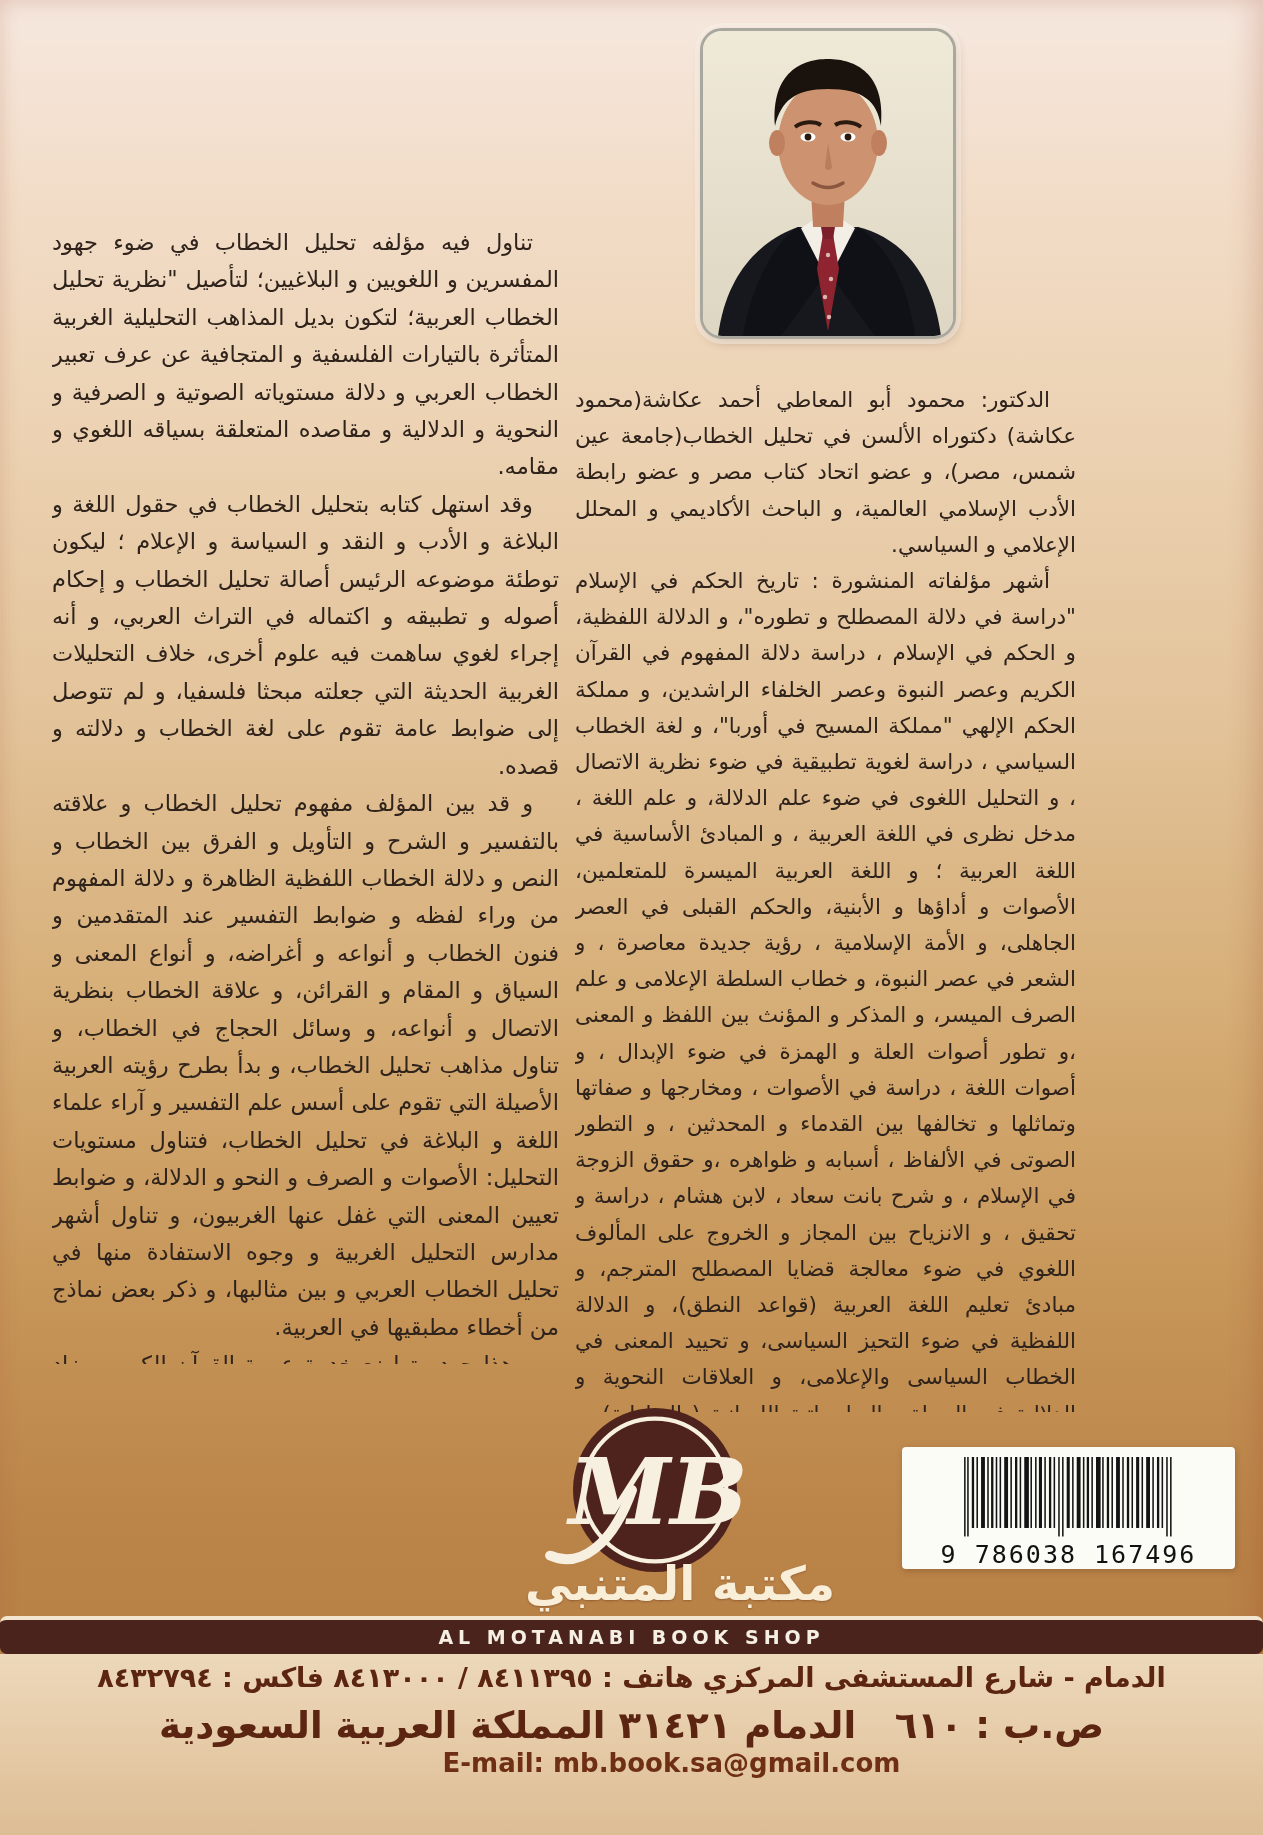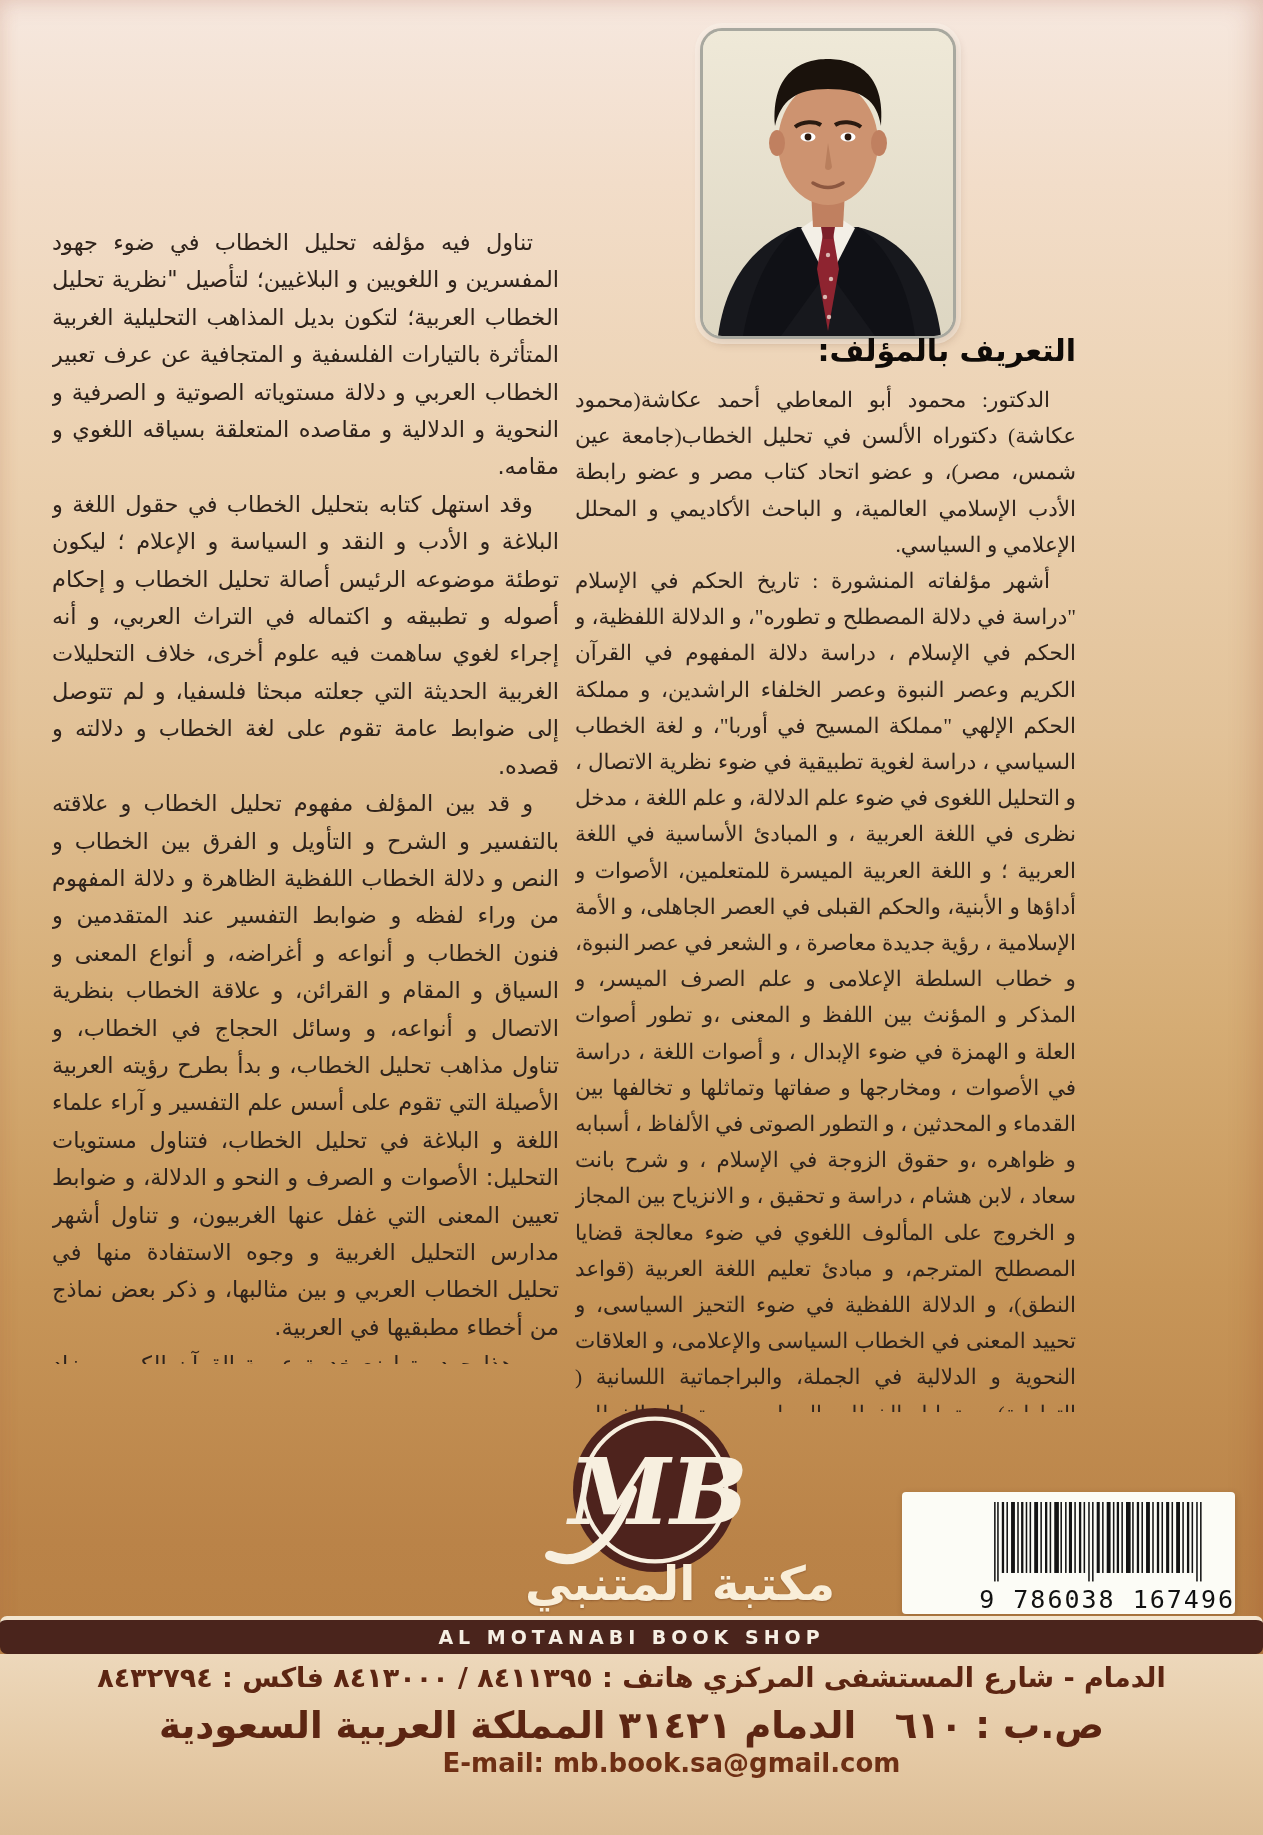"التعريف بالمؤلف:" div.col { html: <div>التعريف بالمؤلف:</div> -> none }
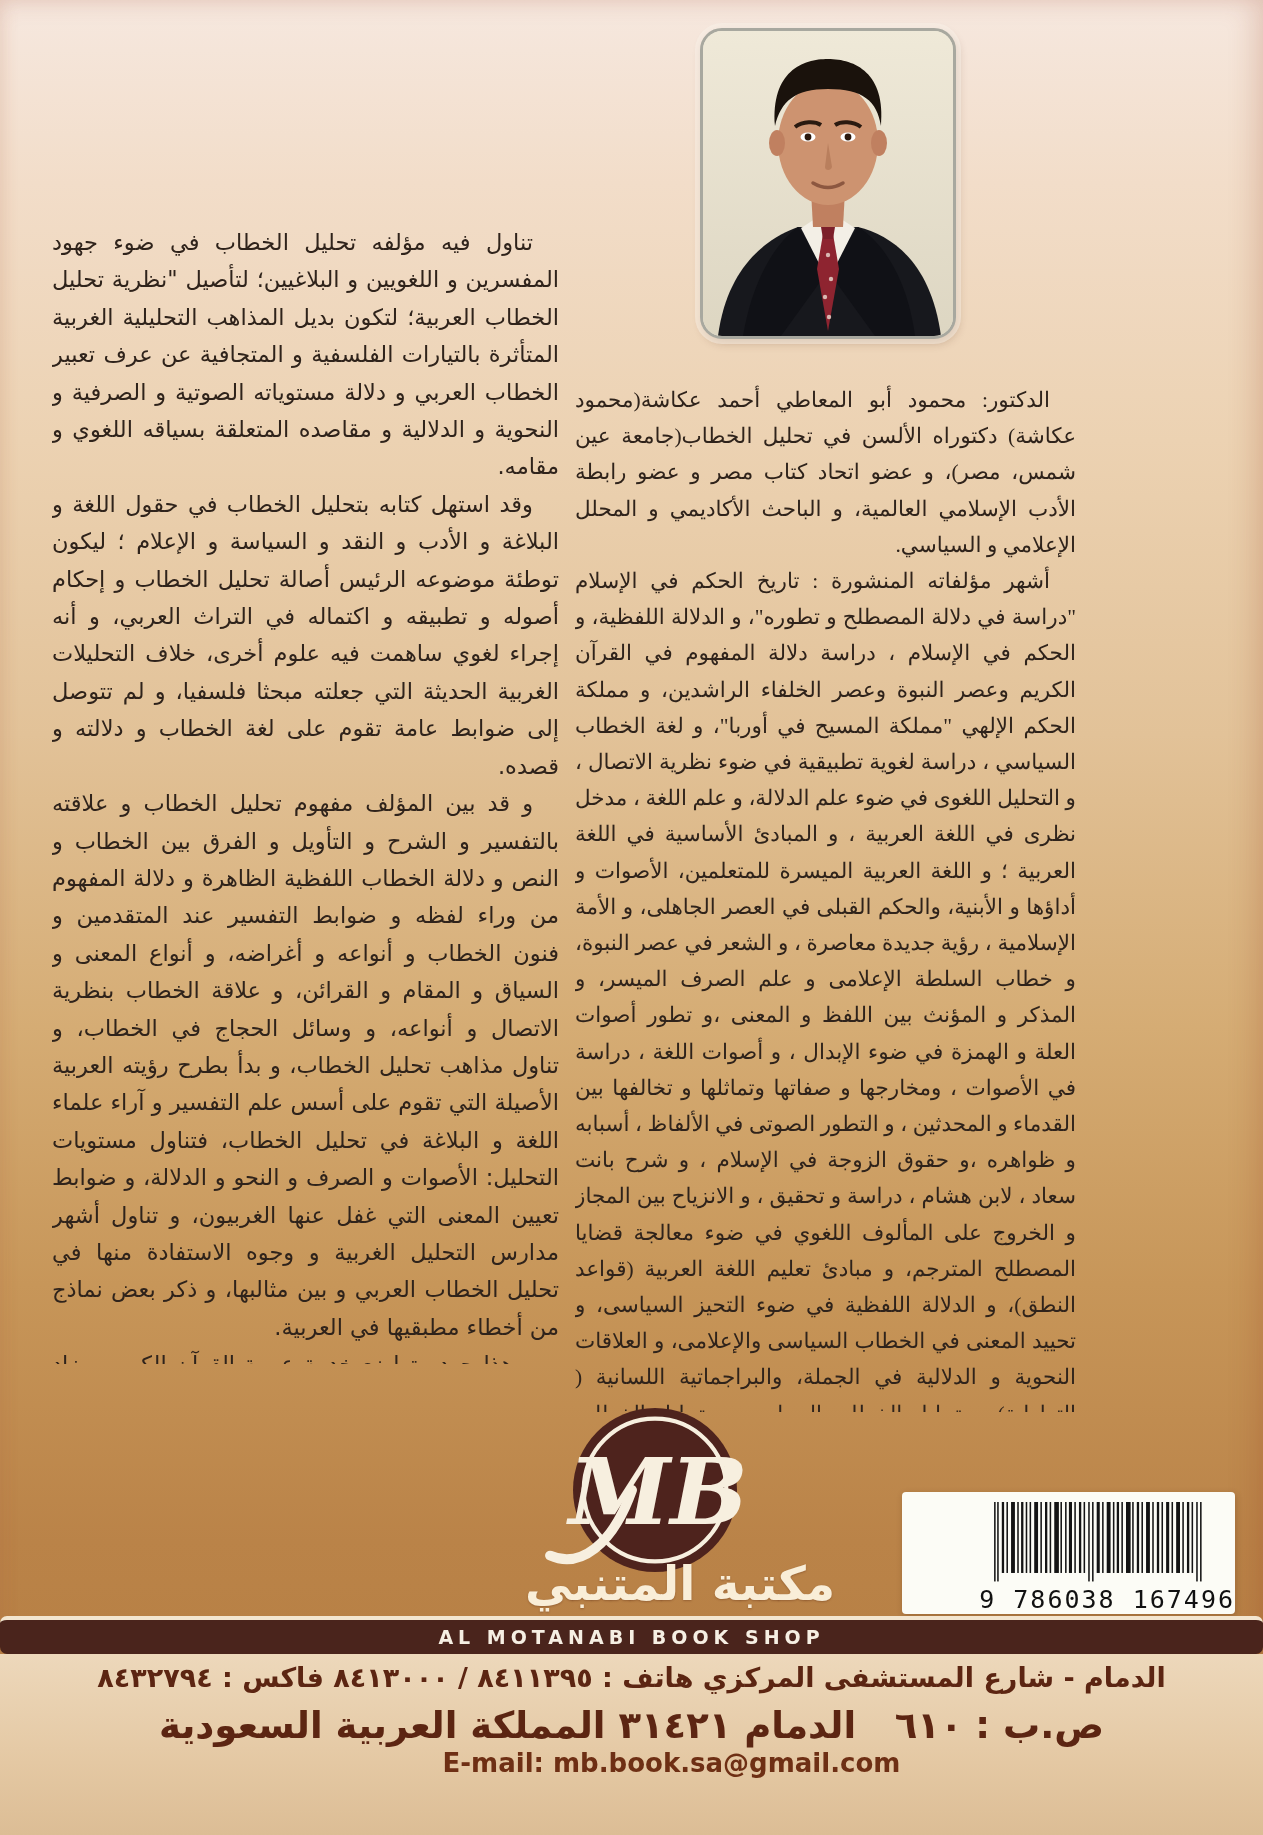"الدكتور: محمود أبو المعاطي أحمد" #author-col-body { font-family: Liberation Serif, serif -> none }
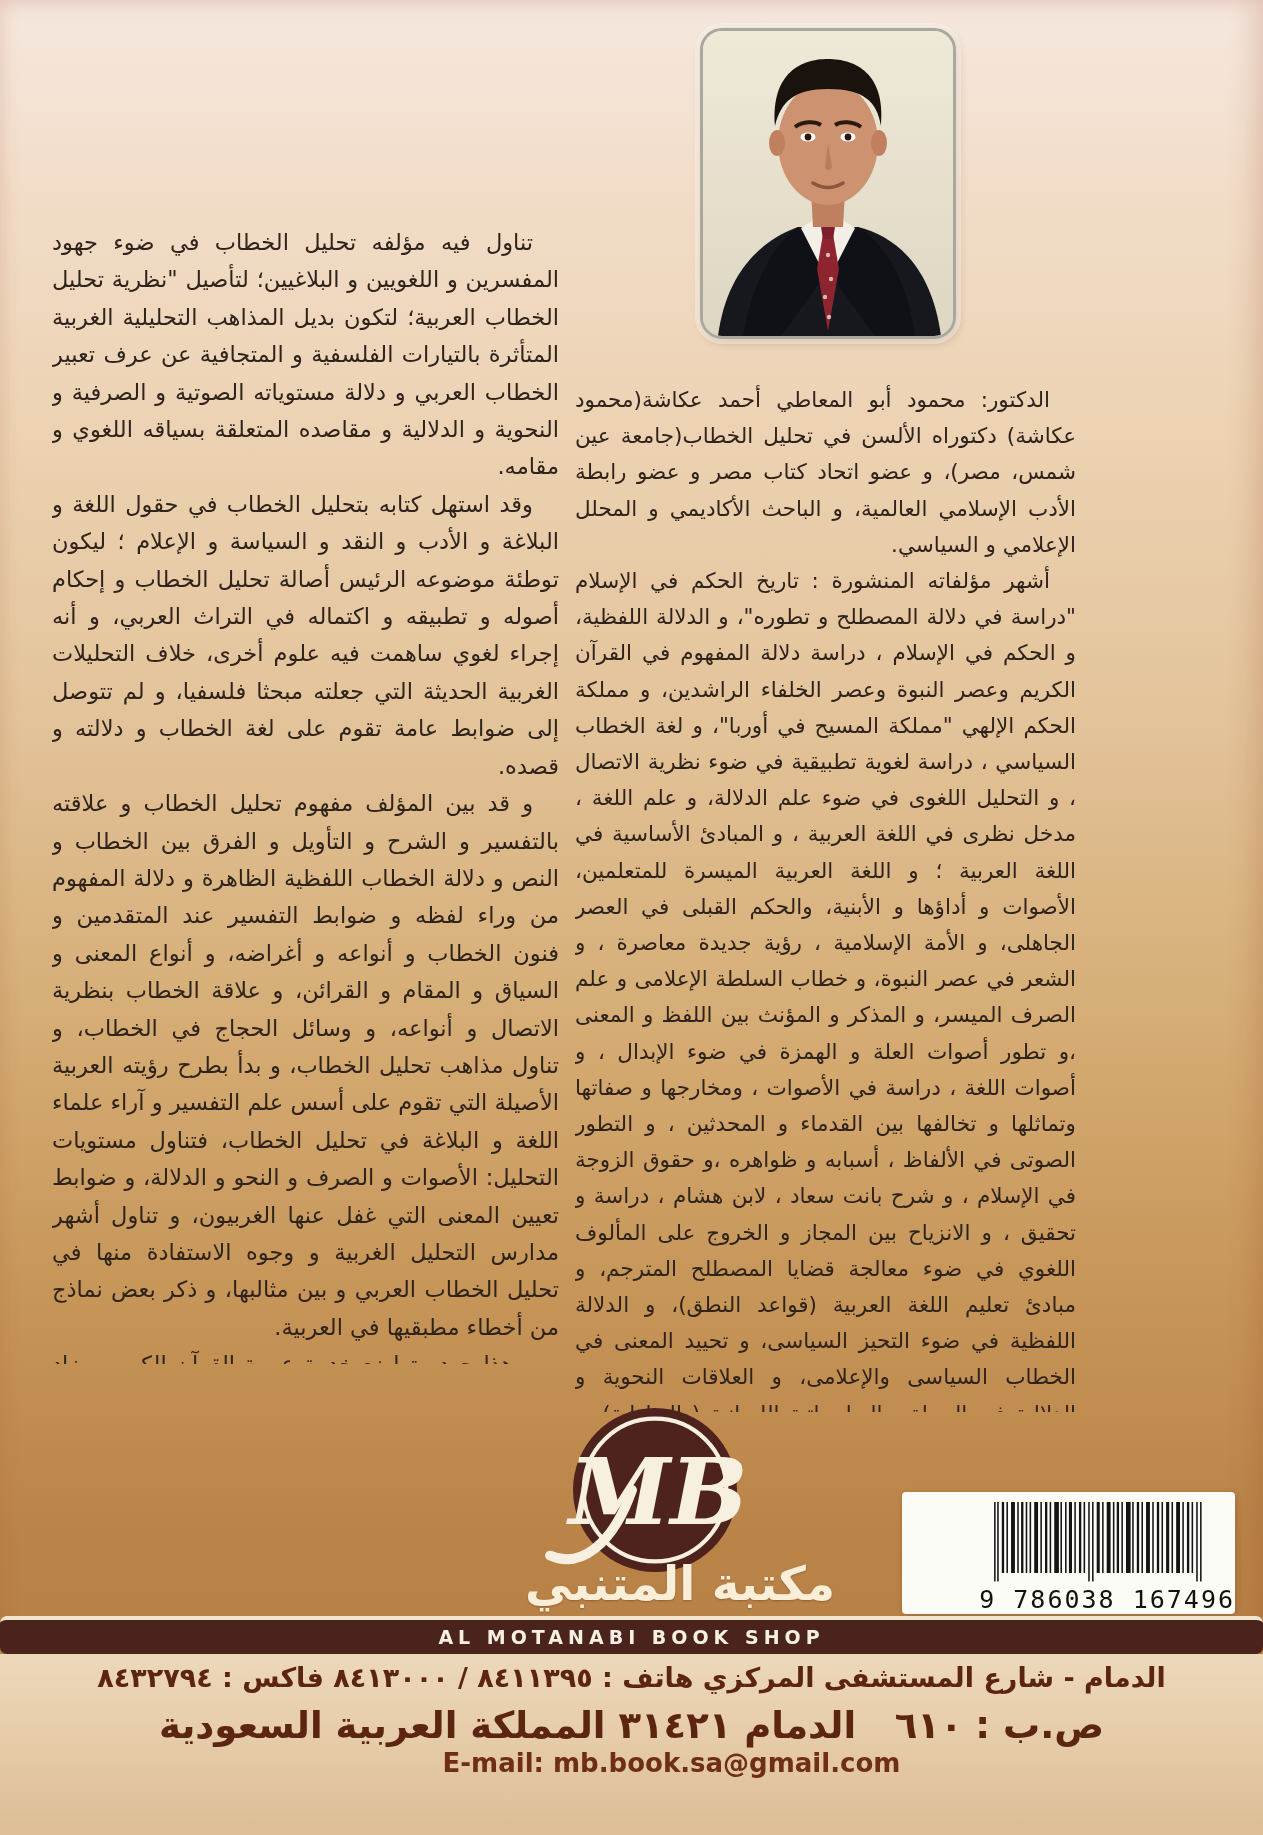"9 786038 167496" .barcode-box { align-items: flex-end -> center; margin-top: 45px -> none }
